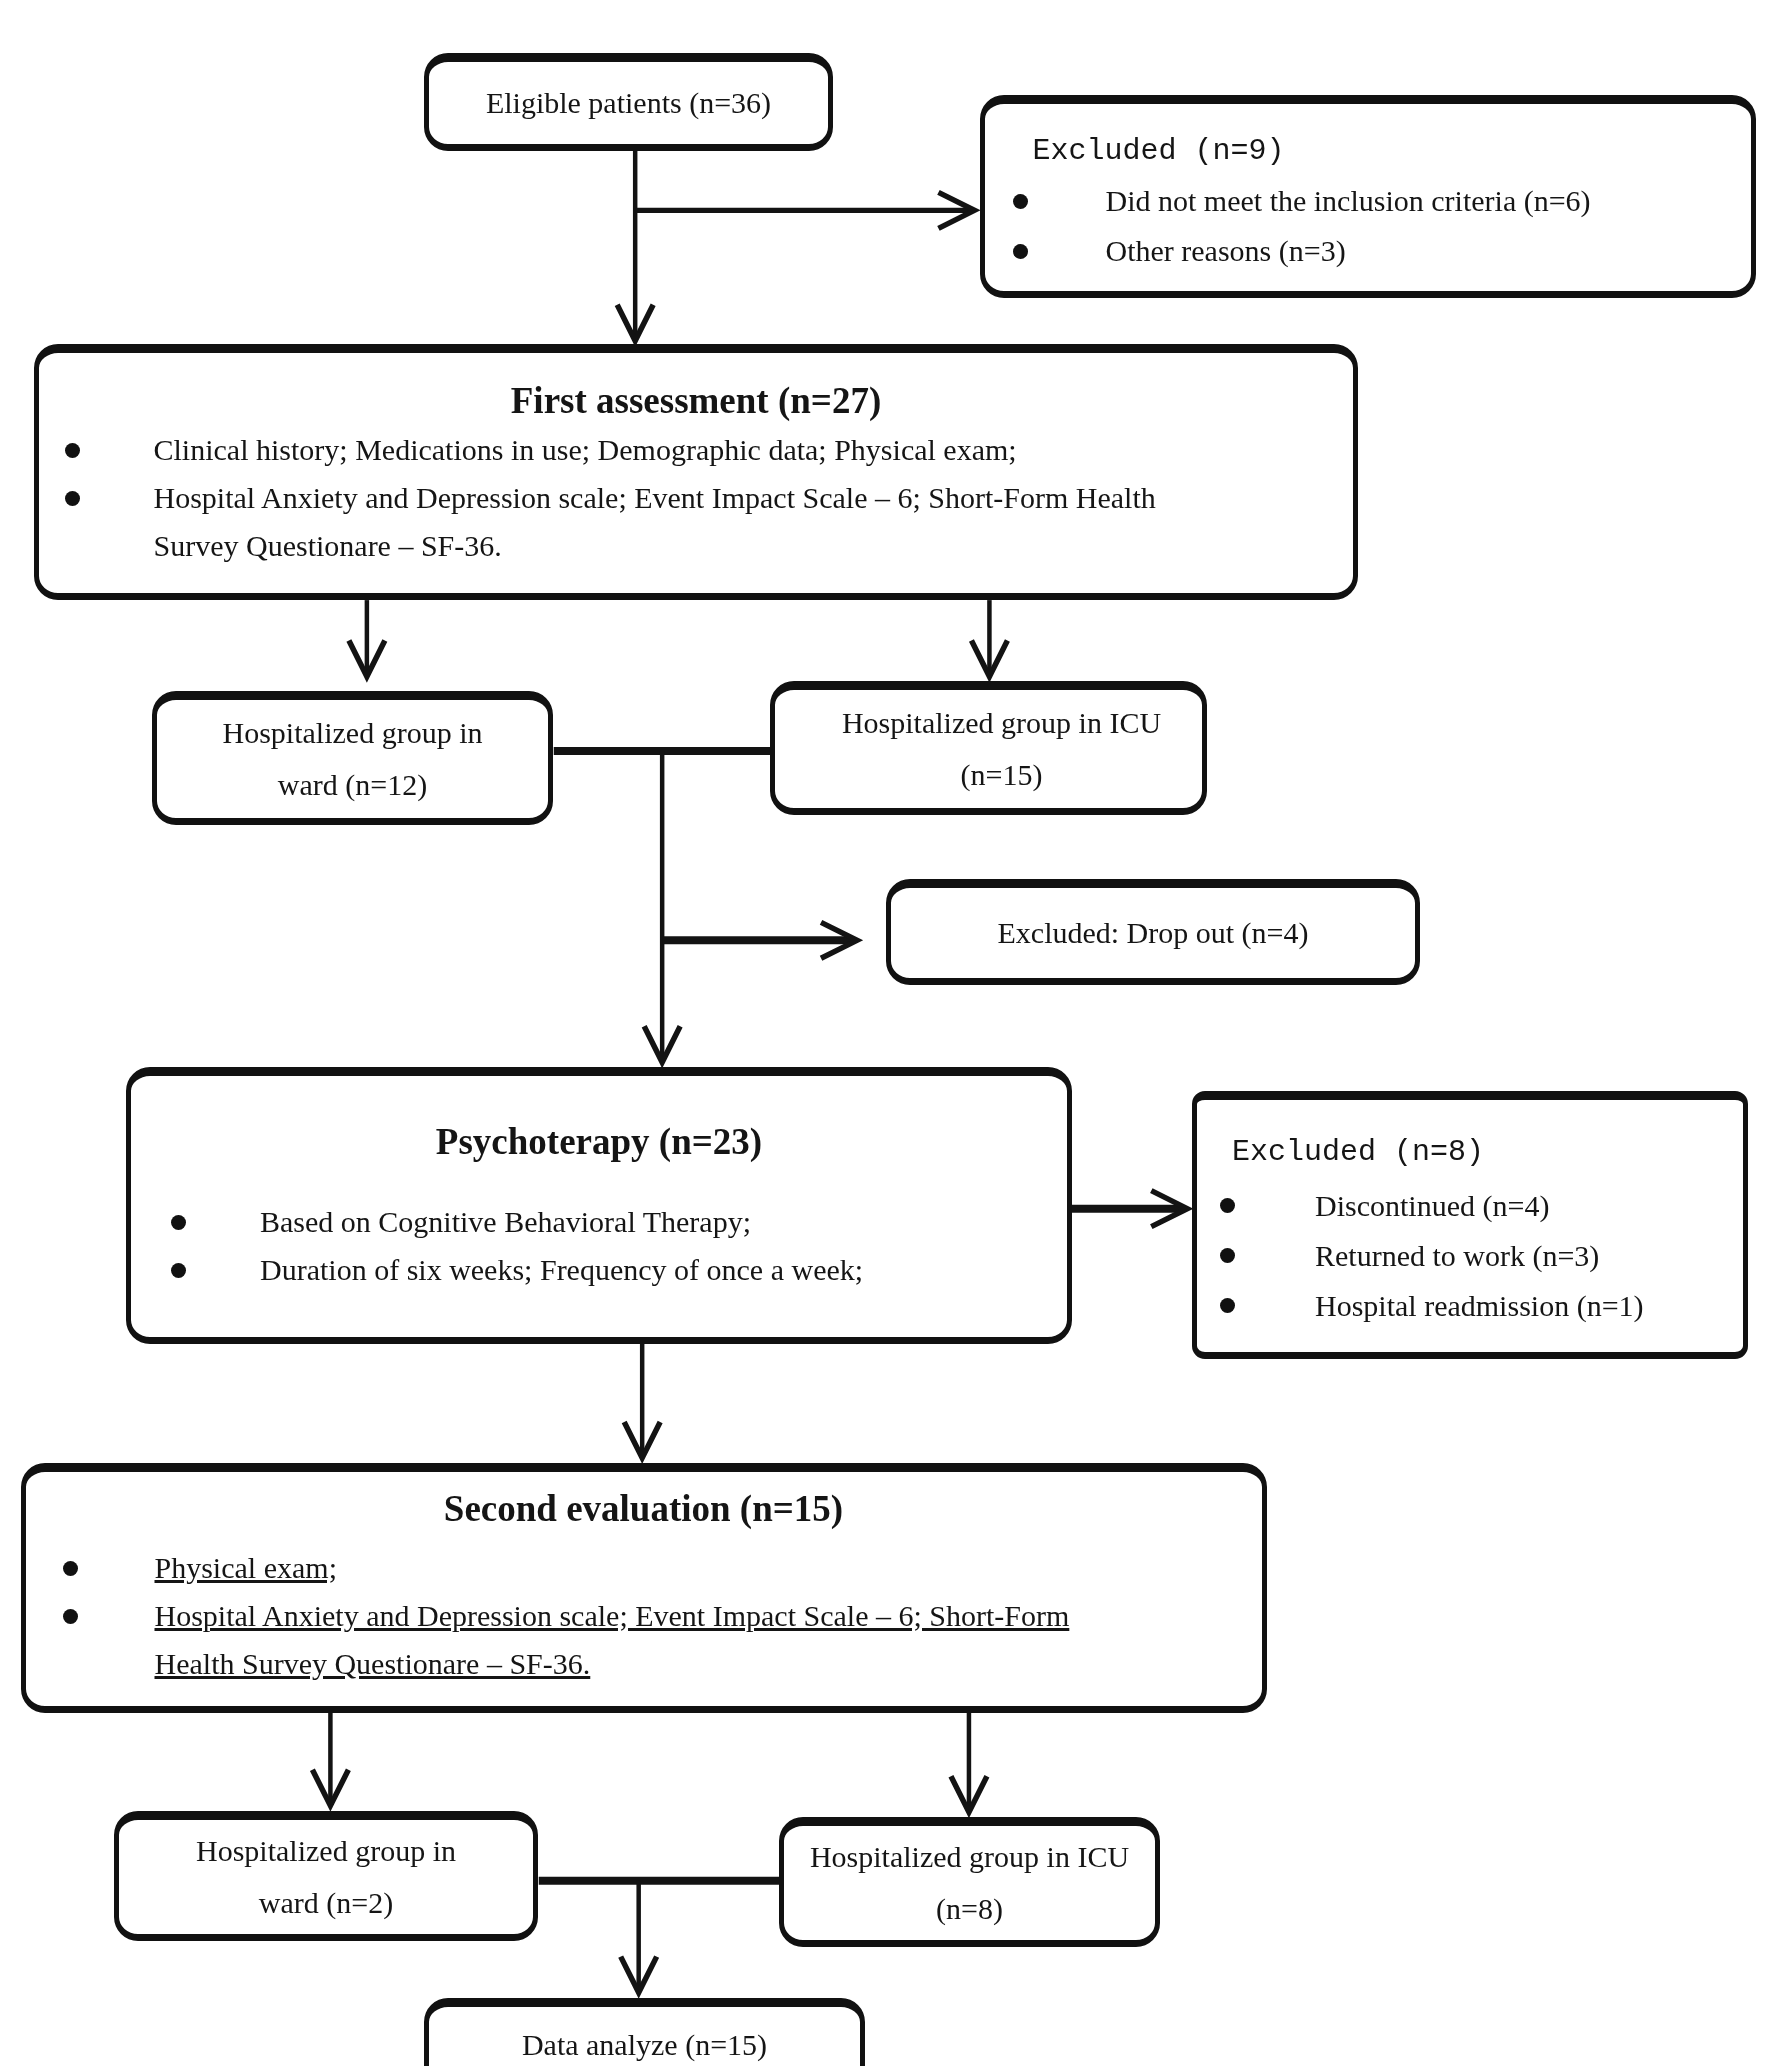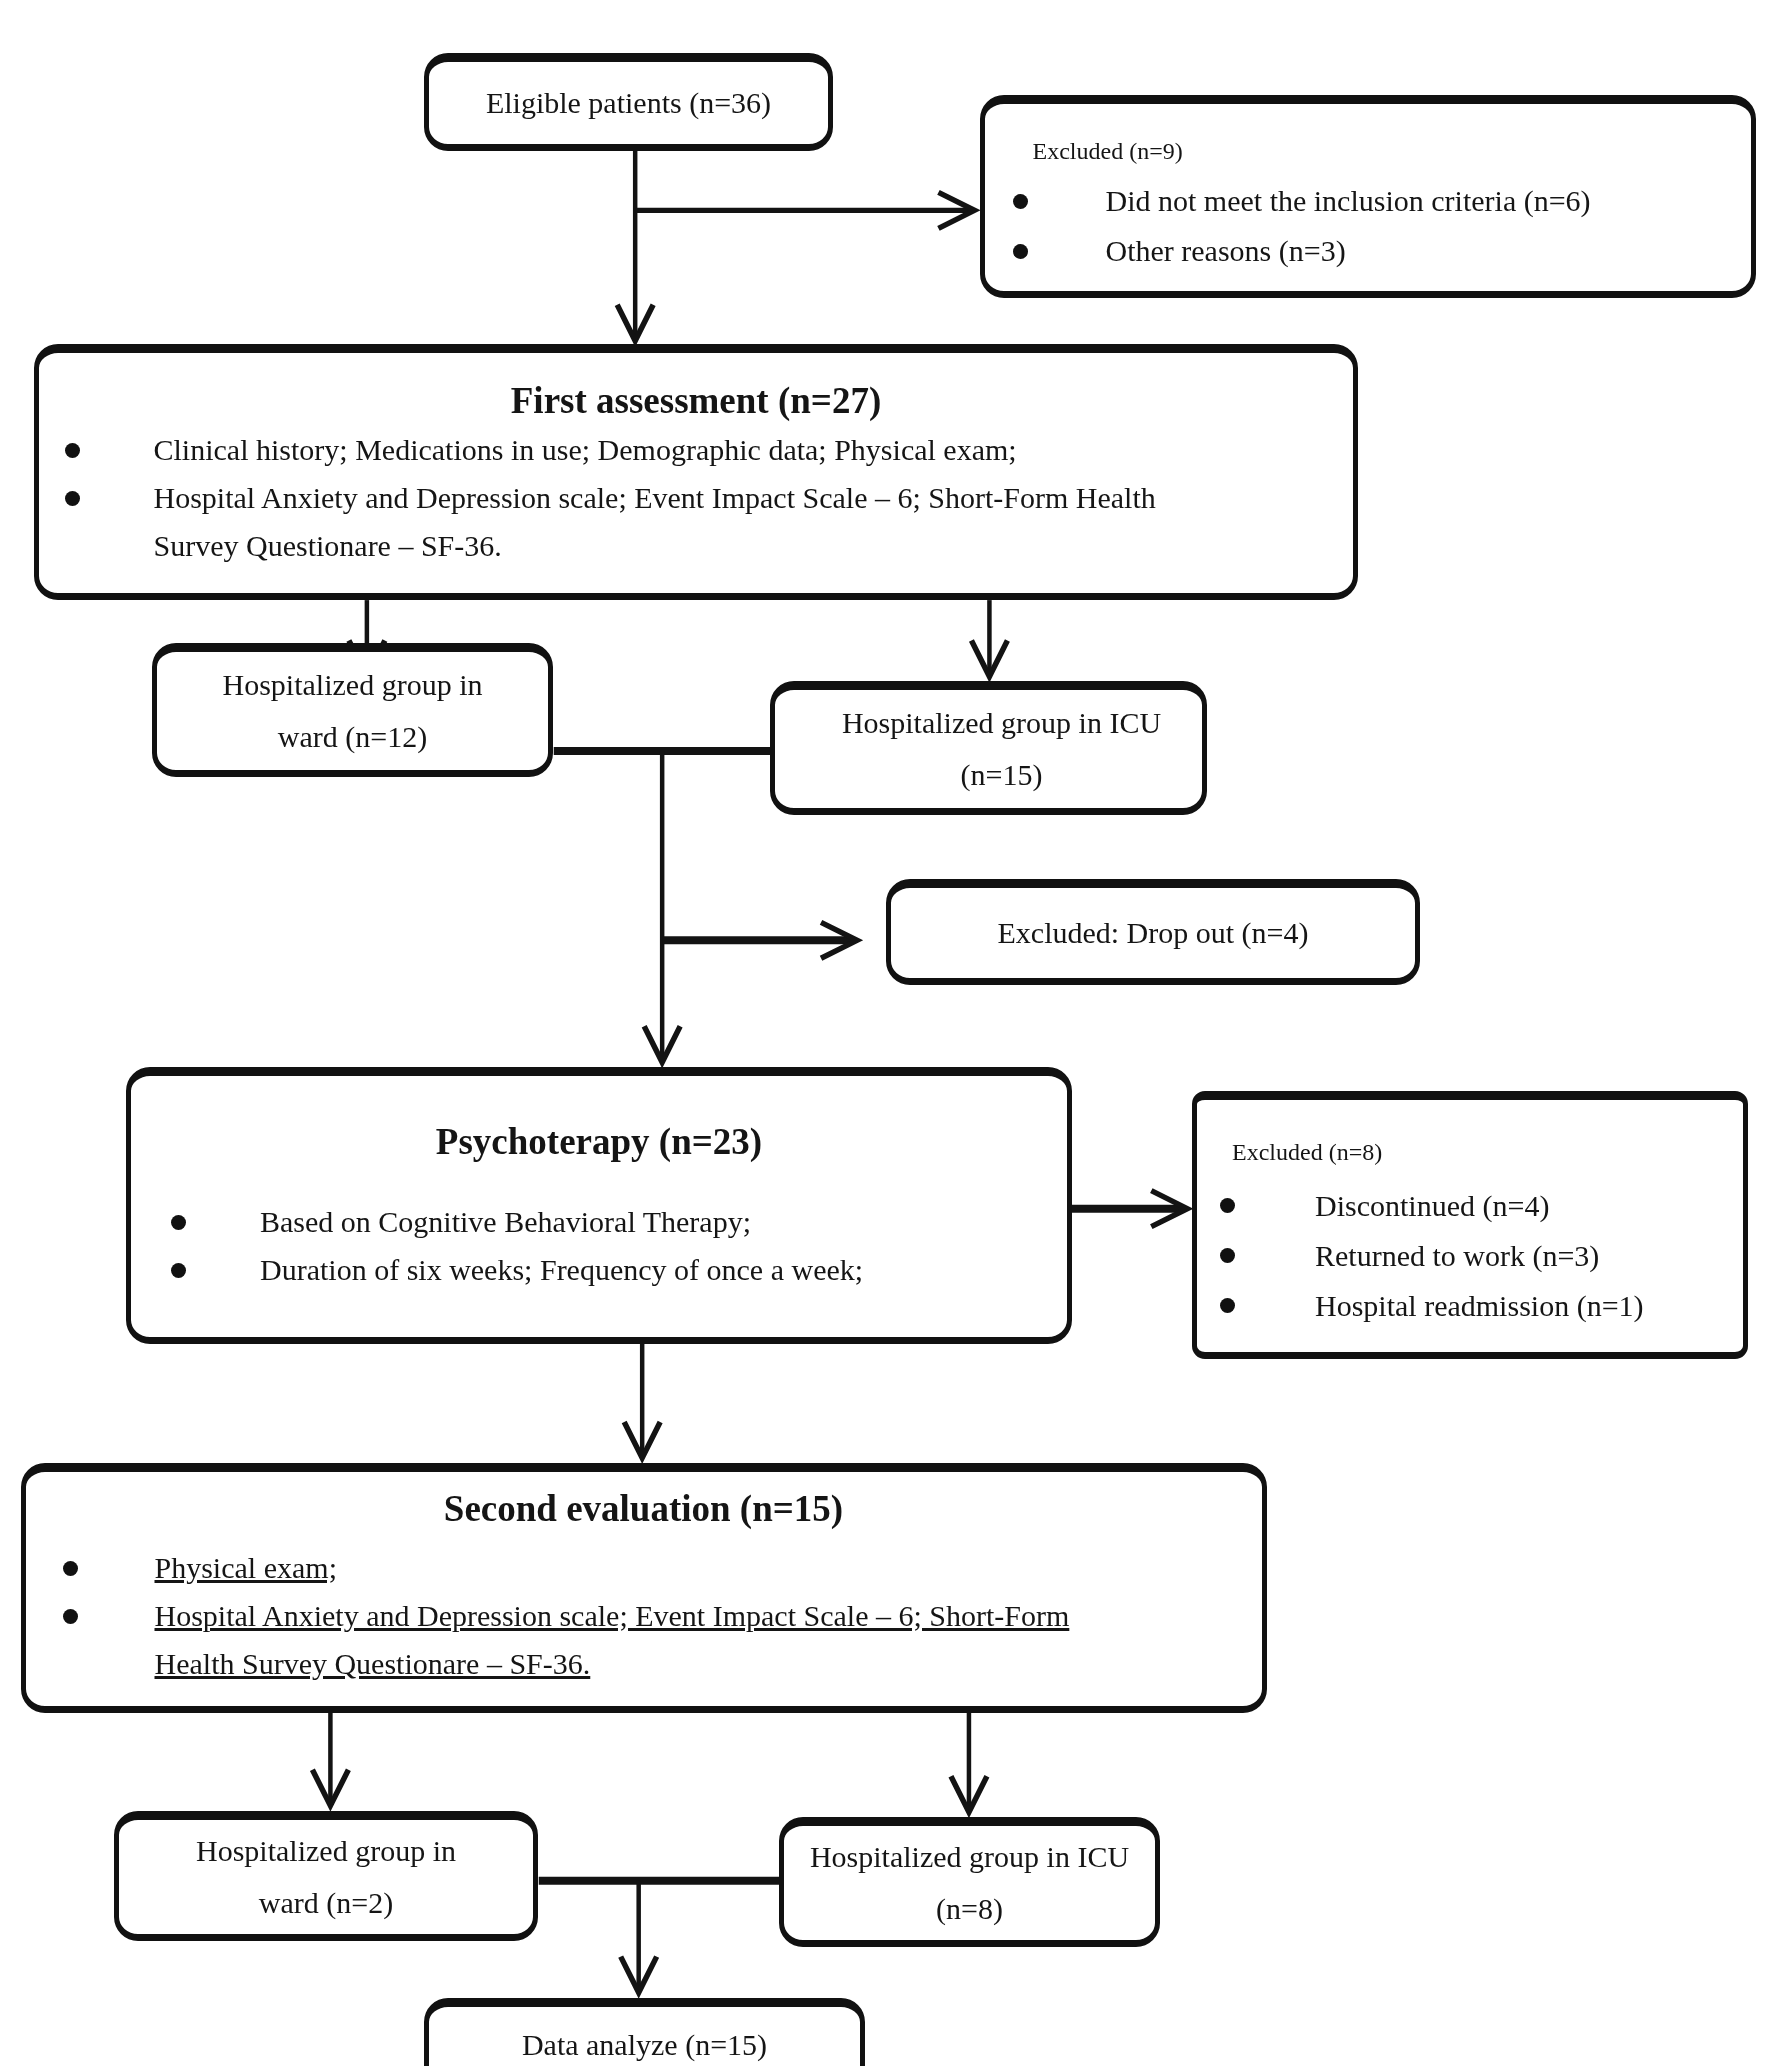"Excluded (n=9)" .ltitle { font-family: none -> Liberation Mono, monospace; font-size: 24px -> 30px }
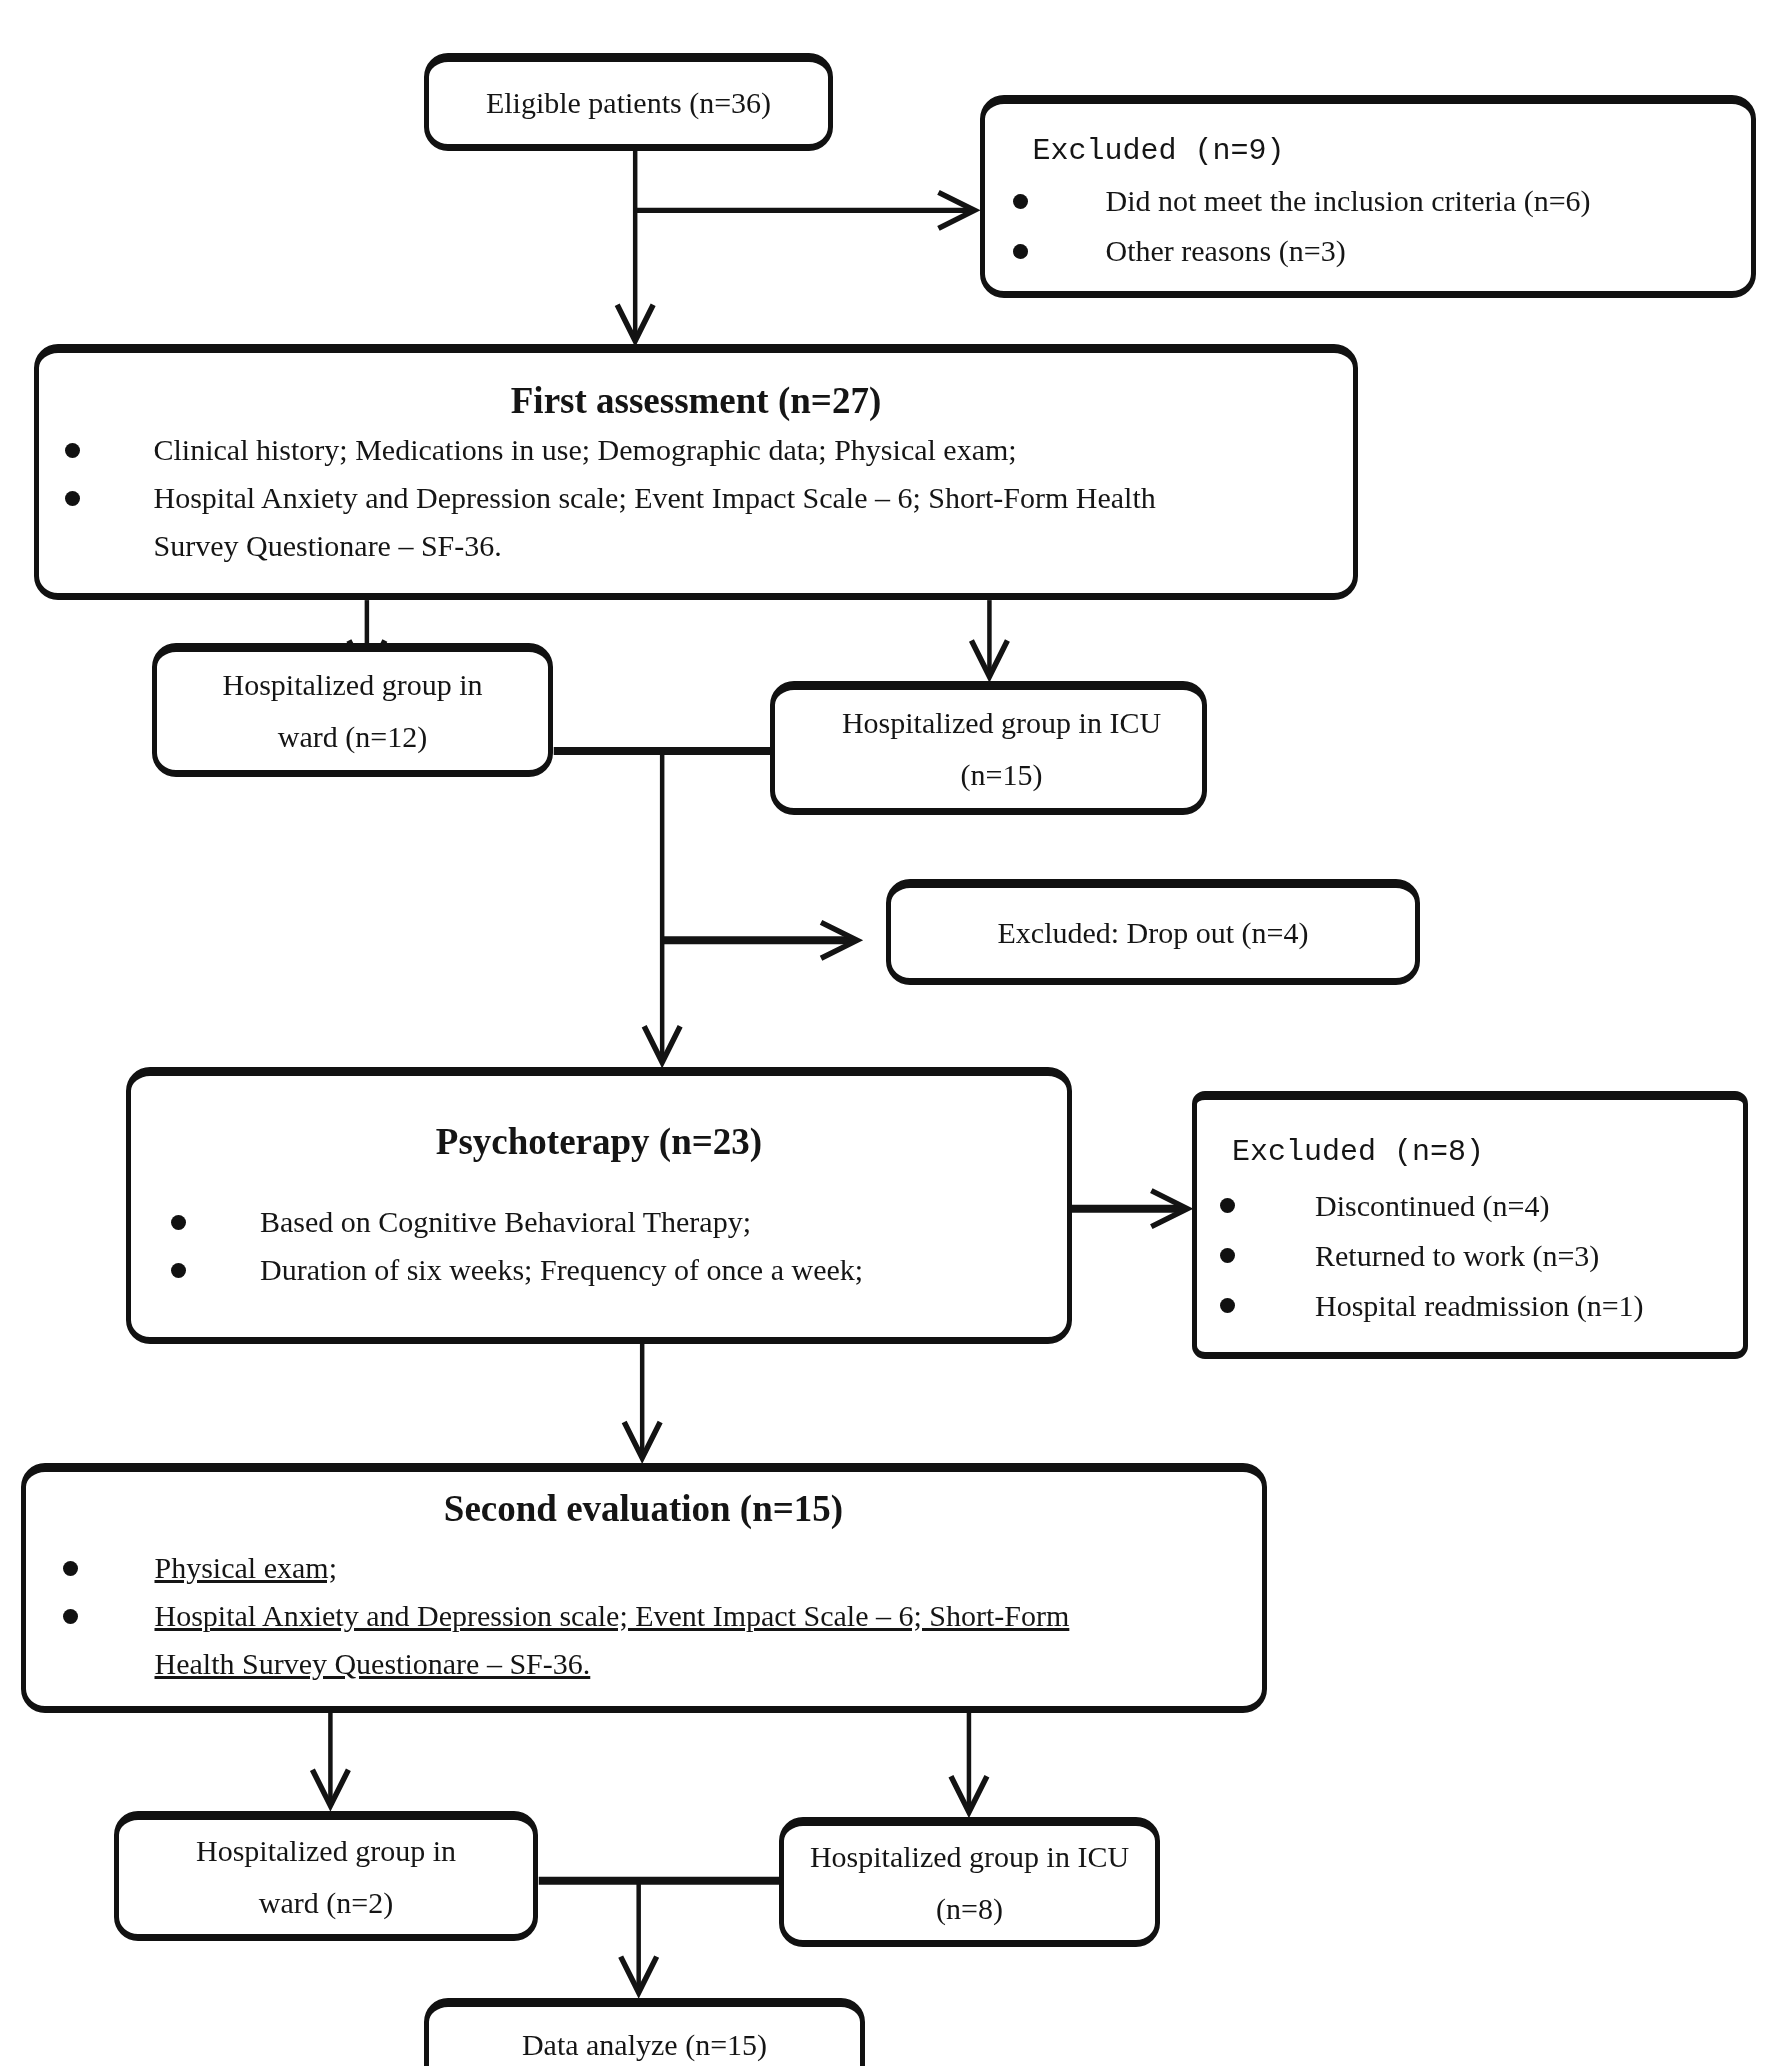"Hospitalized group in ward (n=12)" #b-ward12 { top: 607px -> 655px }
